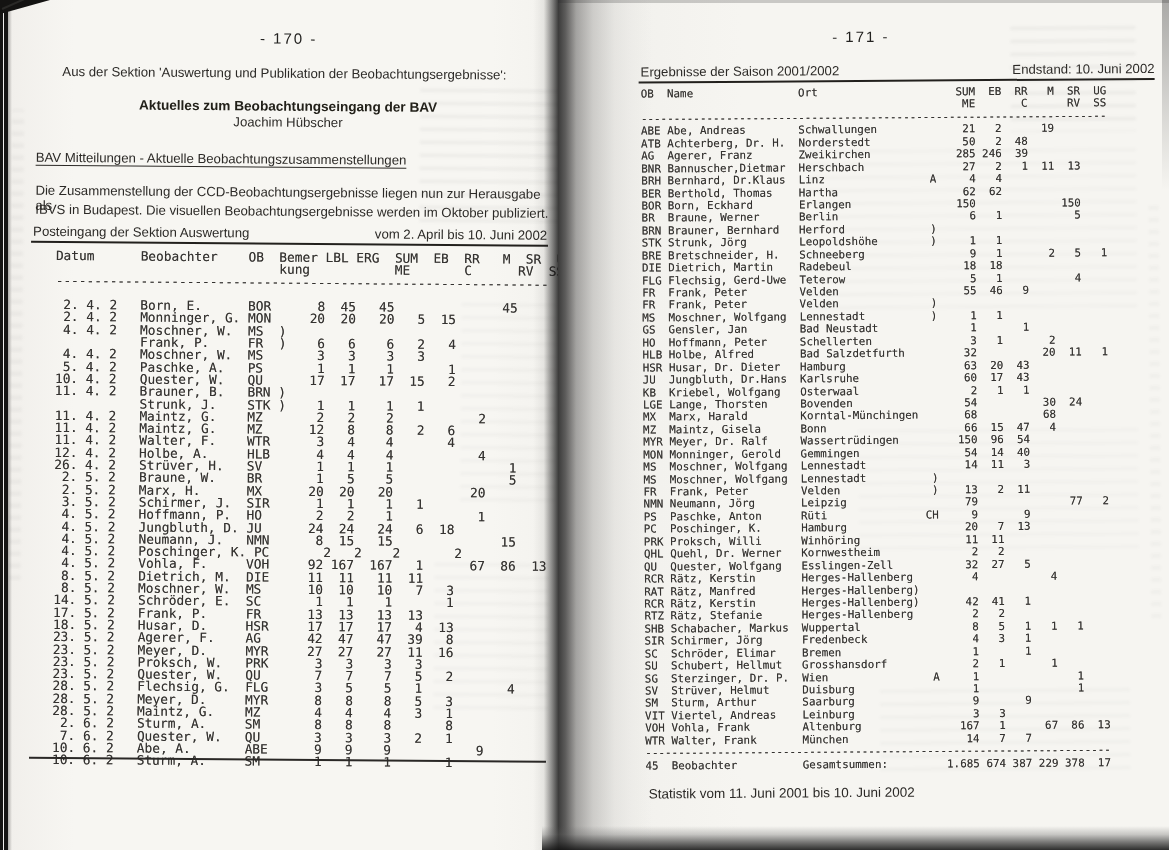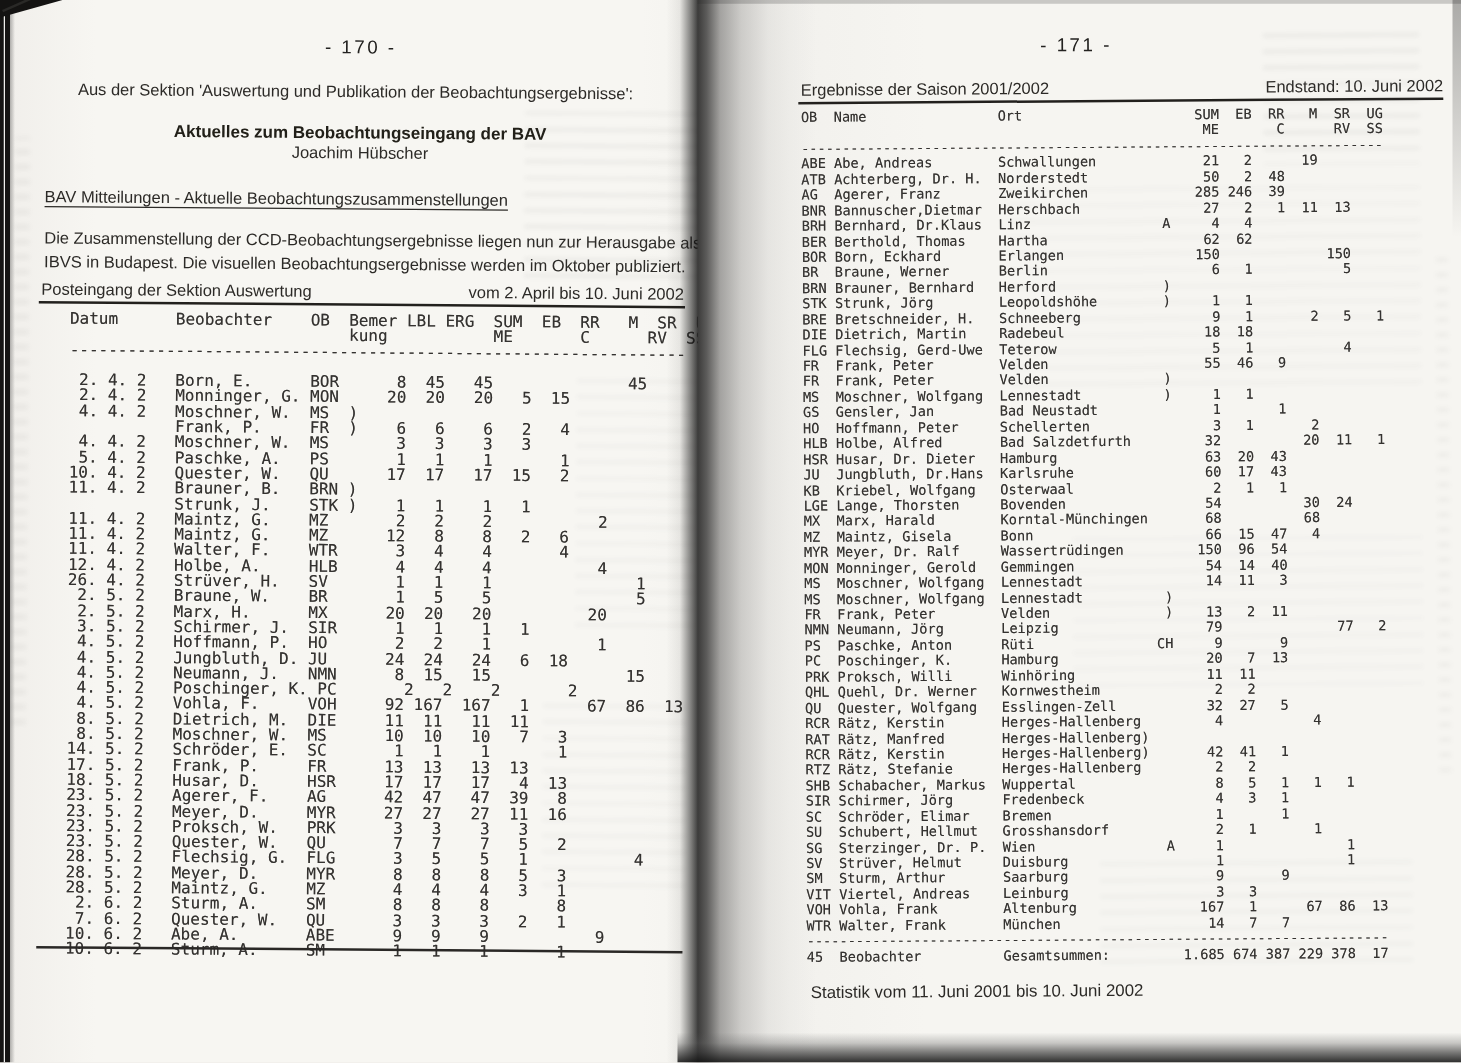"- 170 -" .page-left { padding-left: 24px -> none }
